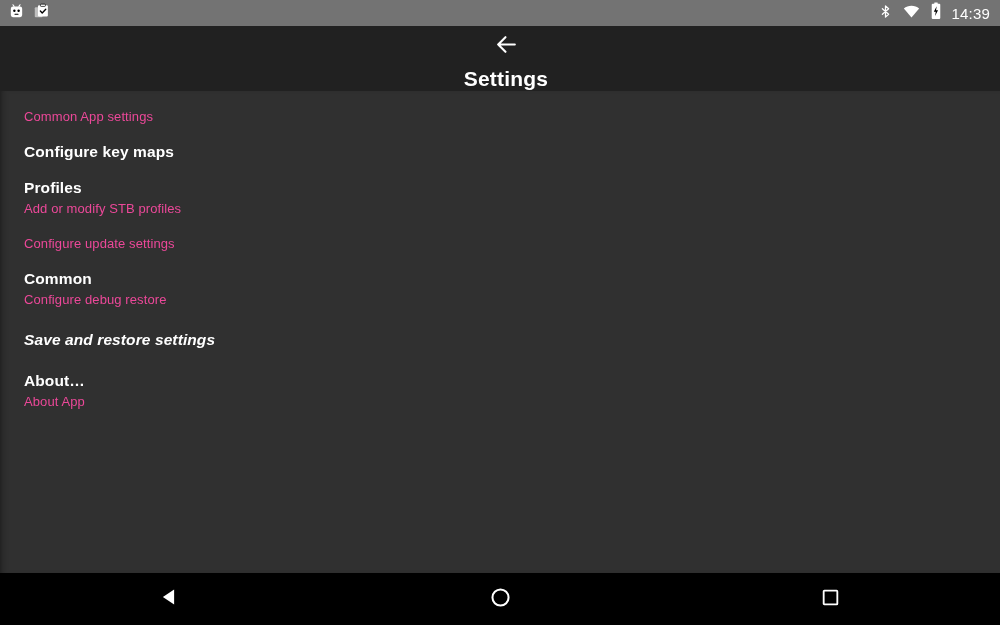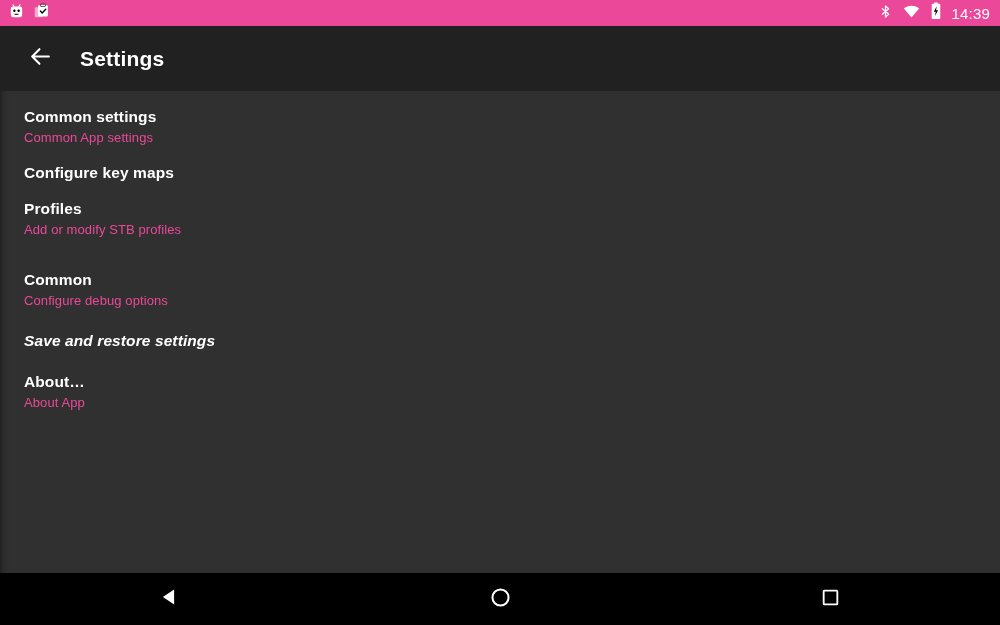"14:39" .statusbar { background: #ec4899 -> #737373 }
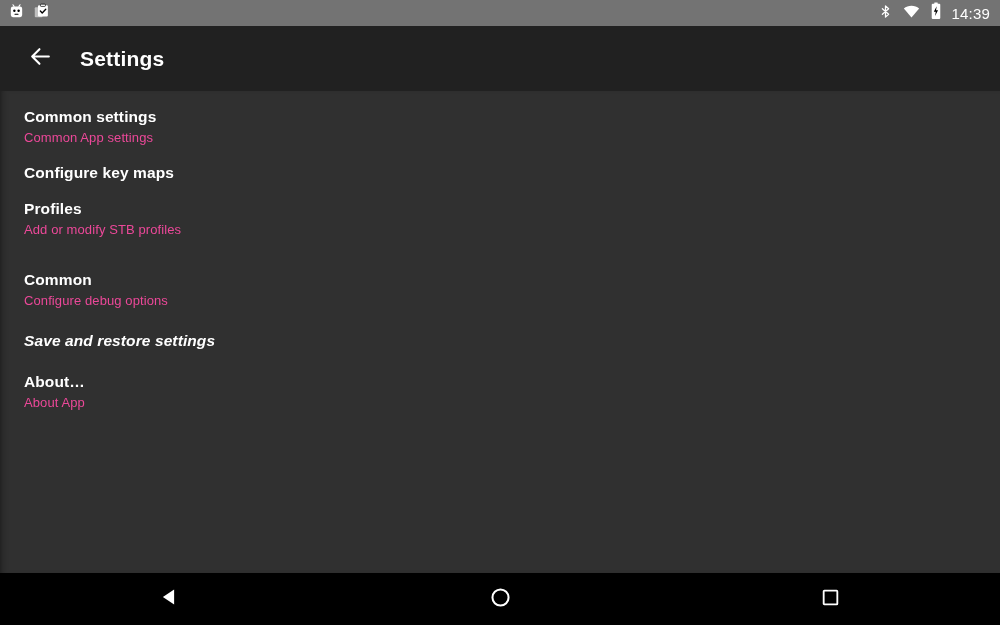"Settings" .toolbar { flex-direction: none -> column }
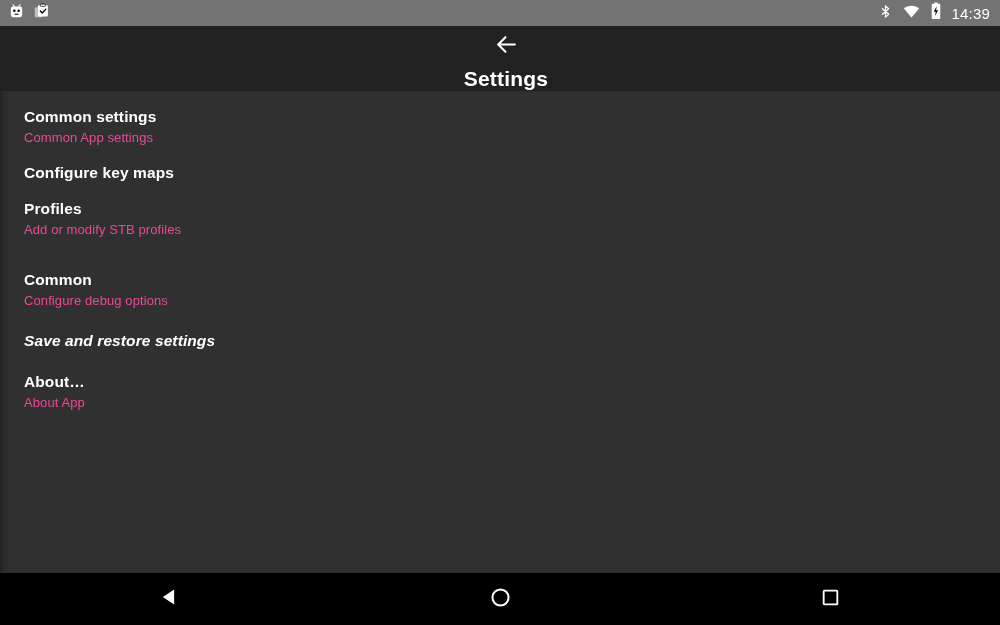"Common settings" div.item-title { html: <div>Common settings</div> -> none }
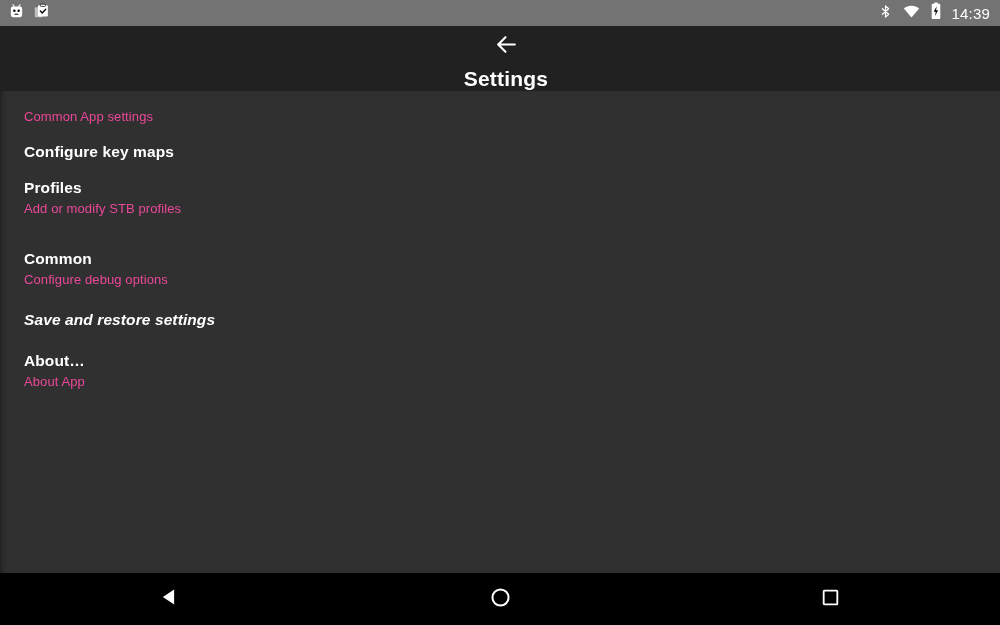"Configure update settings" div.item-summary { html: none -> <div>Configure update settings</div> }
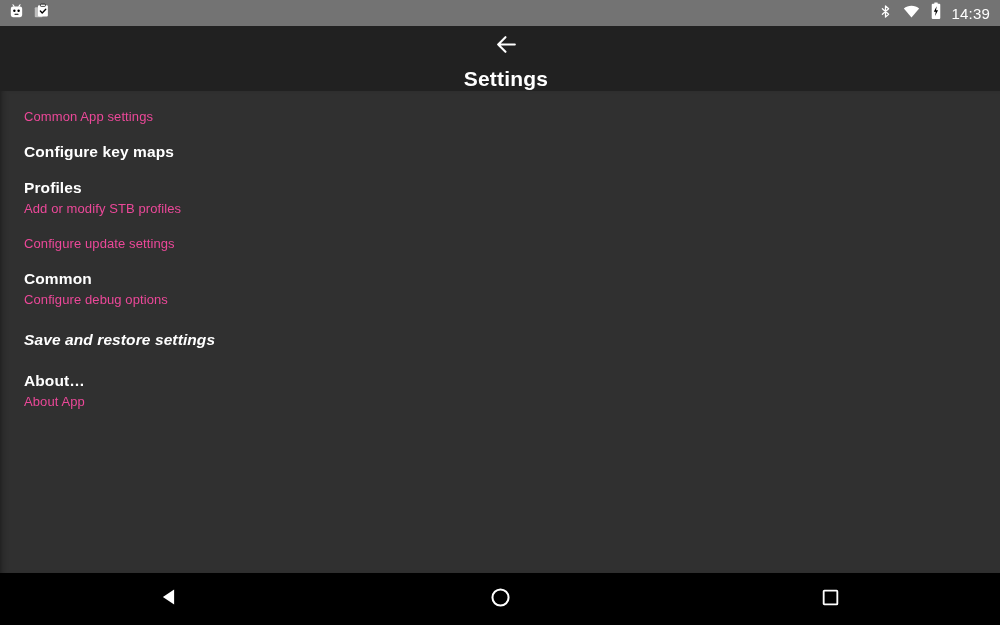"Configure debug options" div.item-summary { text: options -> restore }
